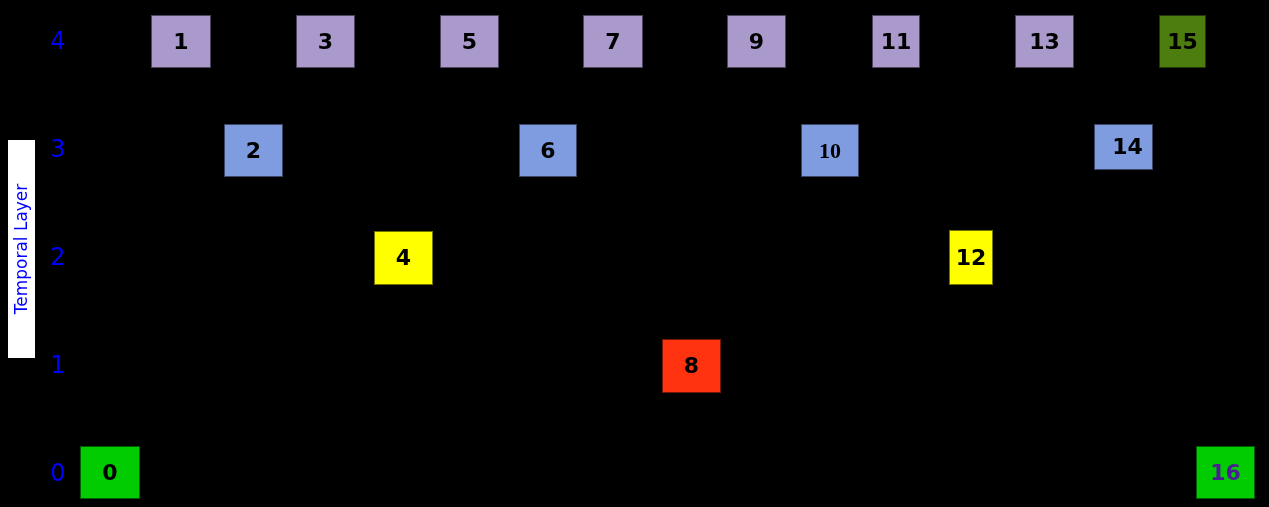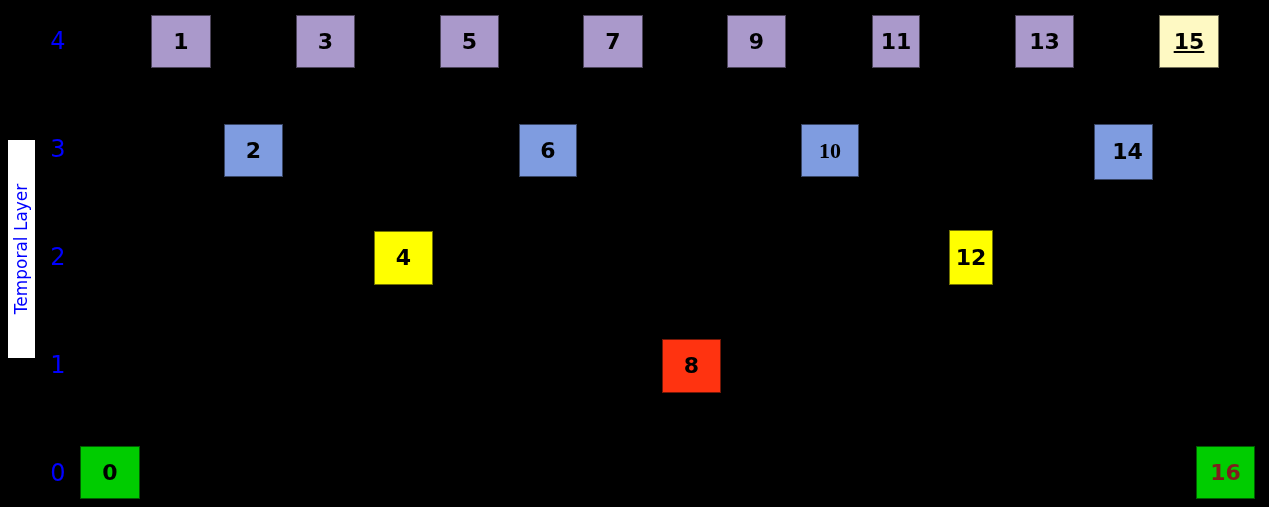"15" div.node { background: #fef9c3 -> #4d7c0f; text-decoration: underline -> none; width: 60px -> 47px }
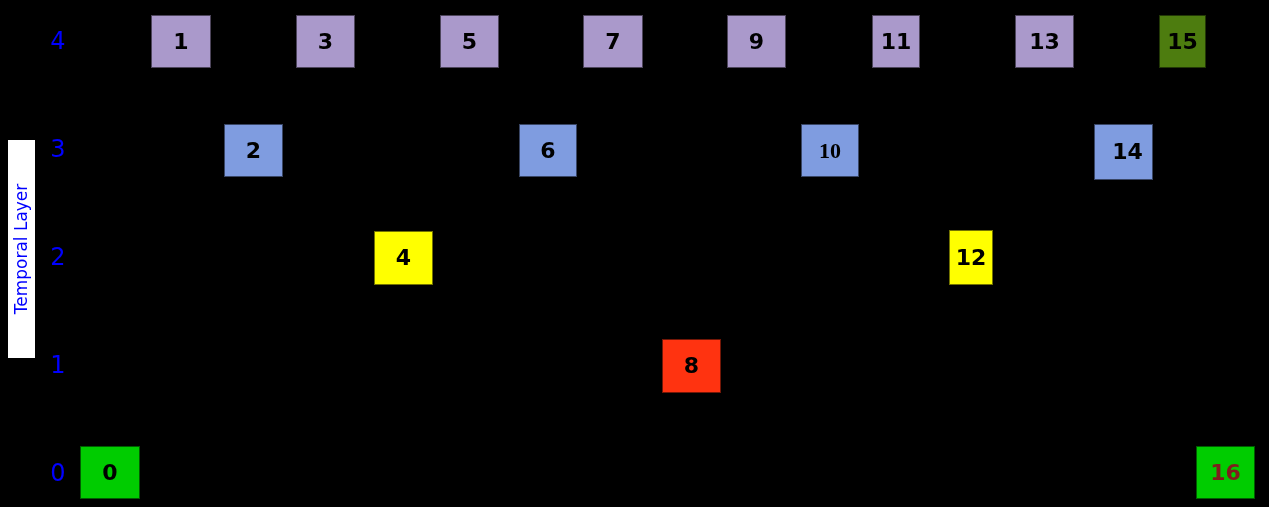"14" div.node { height: 56px -> 46px }
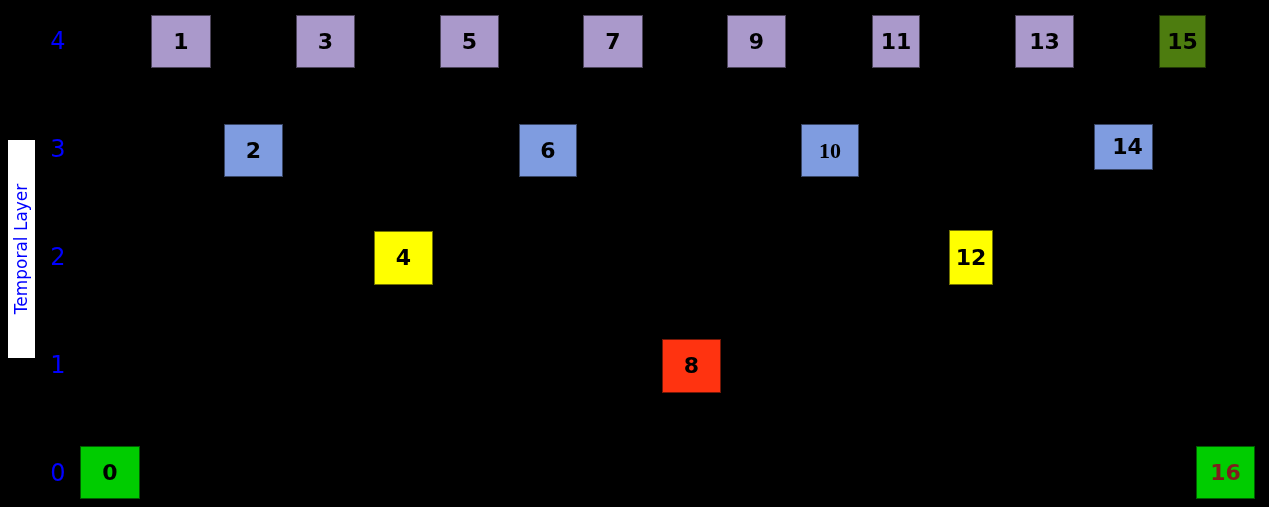"16" div.node { color: #7f1d1d -> #4c1d95 }
